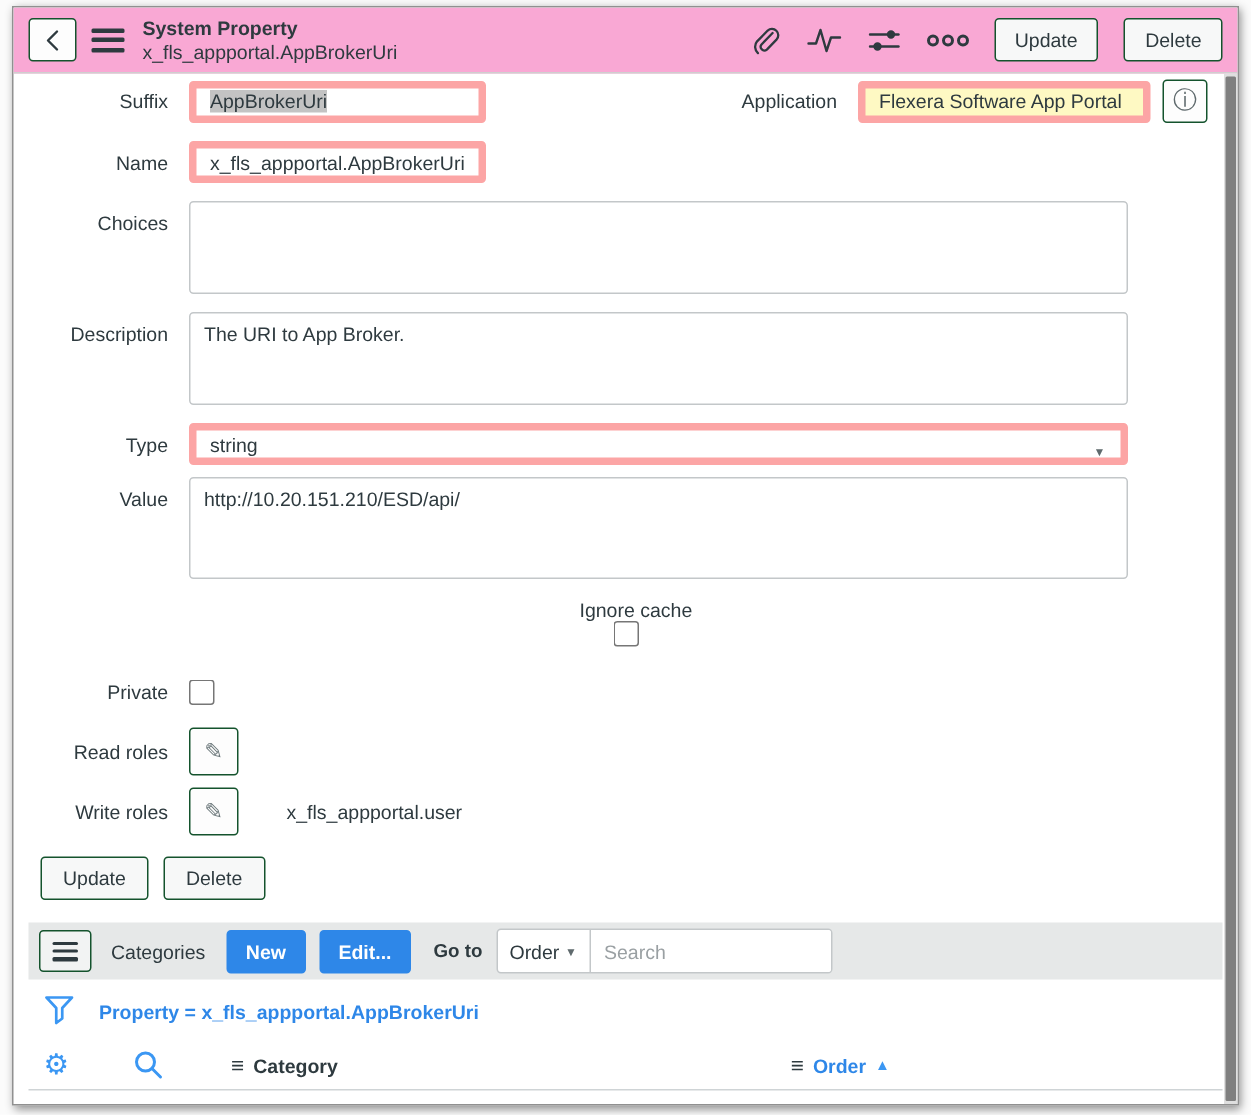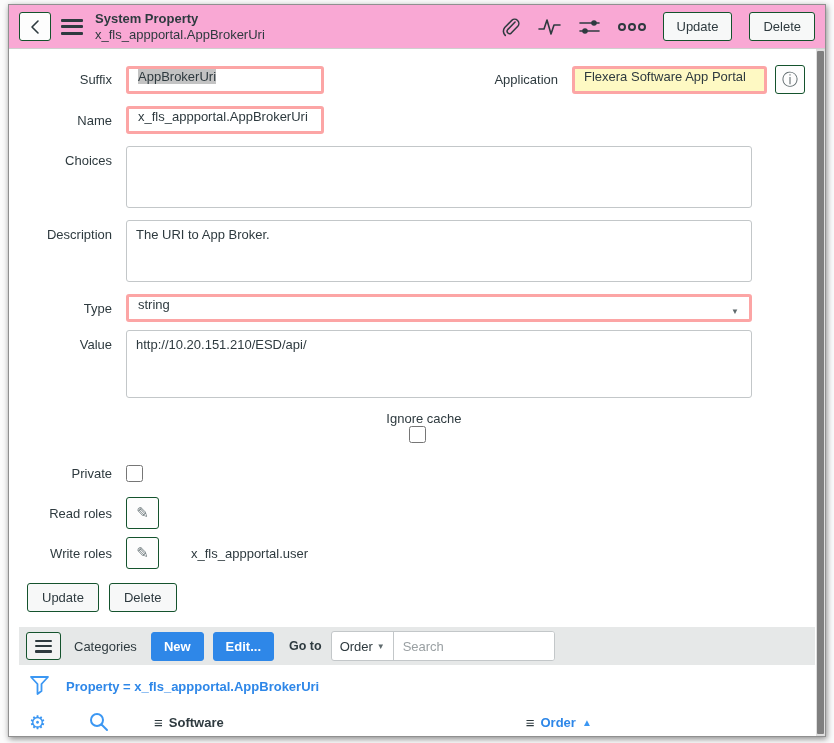"Suffix" .form { padding-top: 16px -> 4px }
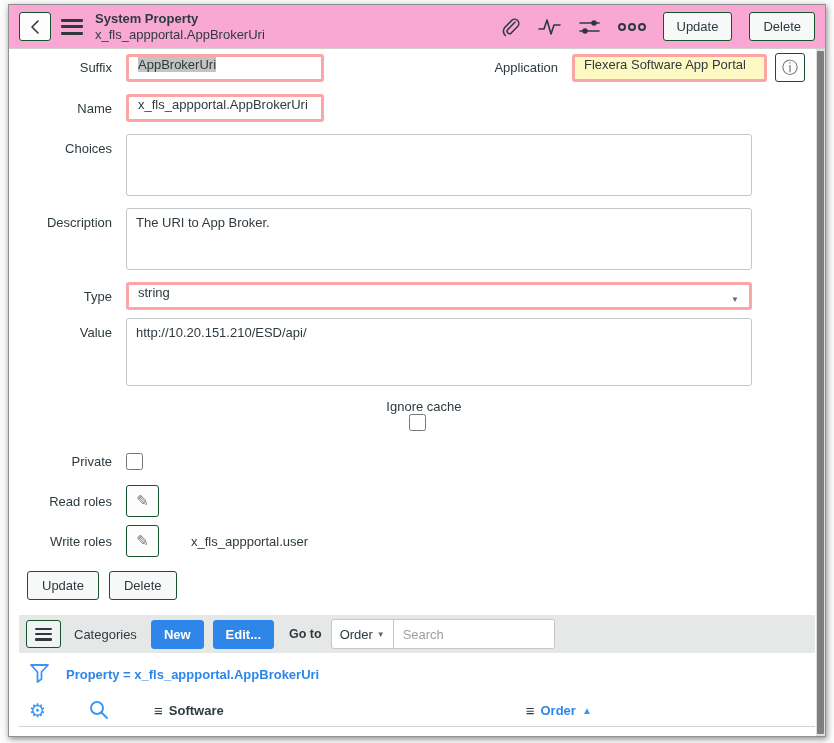"AppBrokerUri" .tin { align-items: flex-start -> center; border: 3px solid #fca5a5 -> 5px solid #fca5a5 }
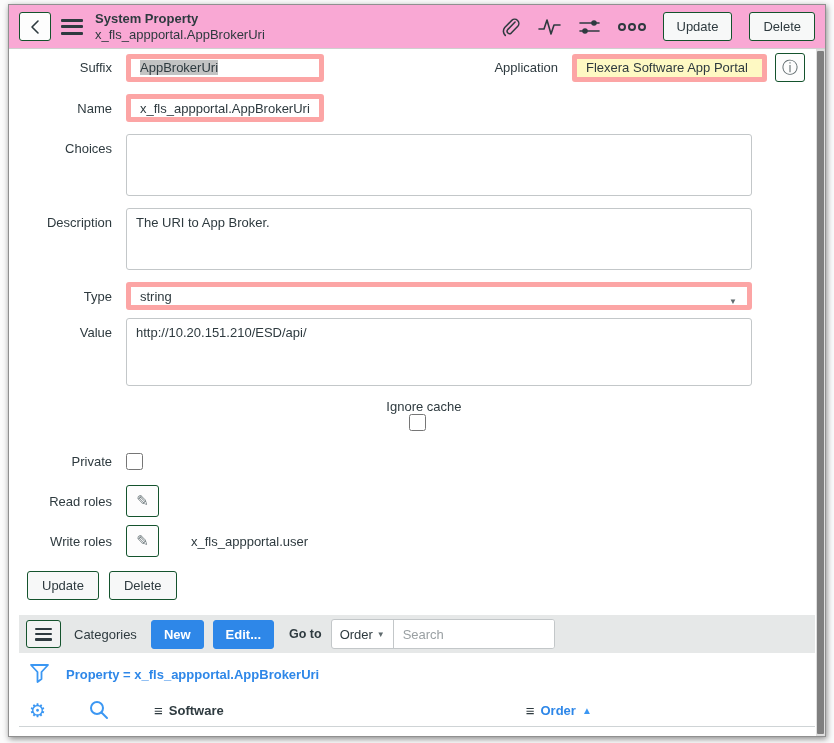"Software" span.cl { text: Software -> Category }
